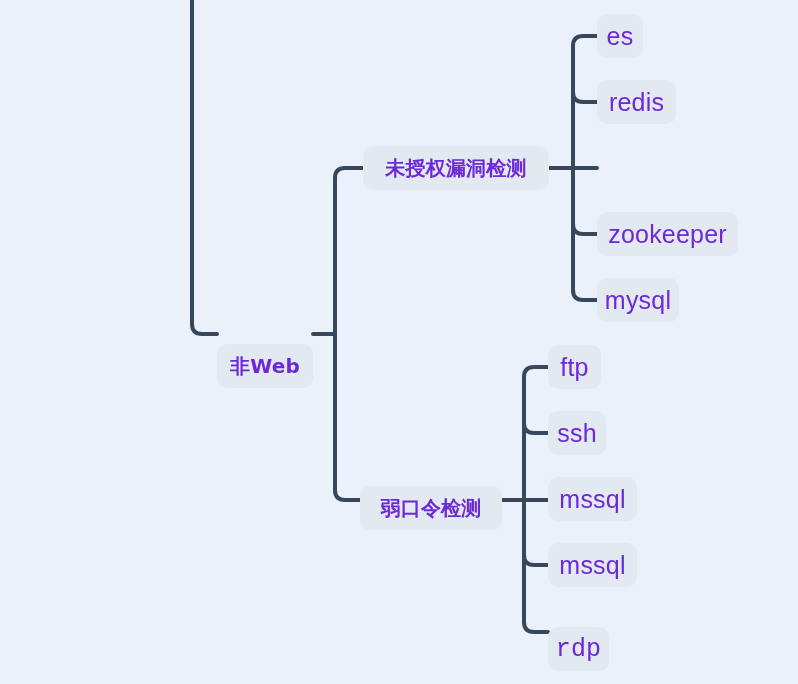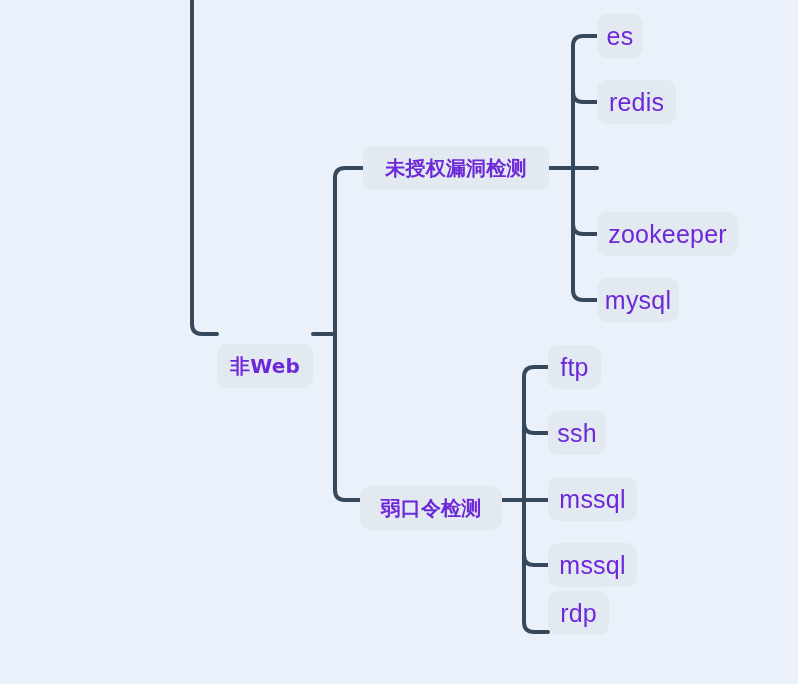"rdp" div.node { font-family: none -> Liberation Mono, monospace; top: 591px -> 627px }
